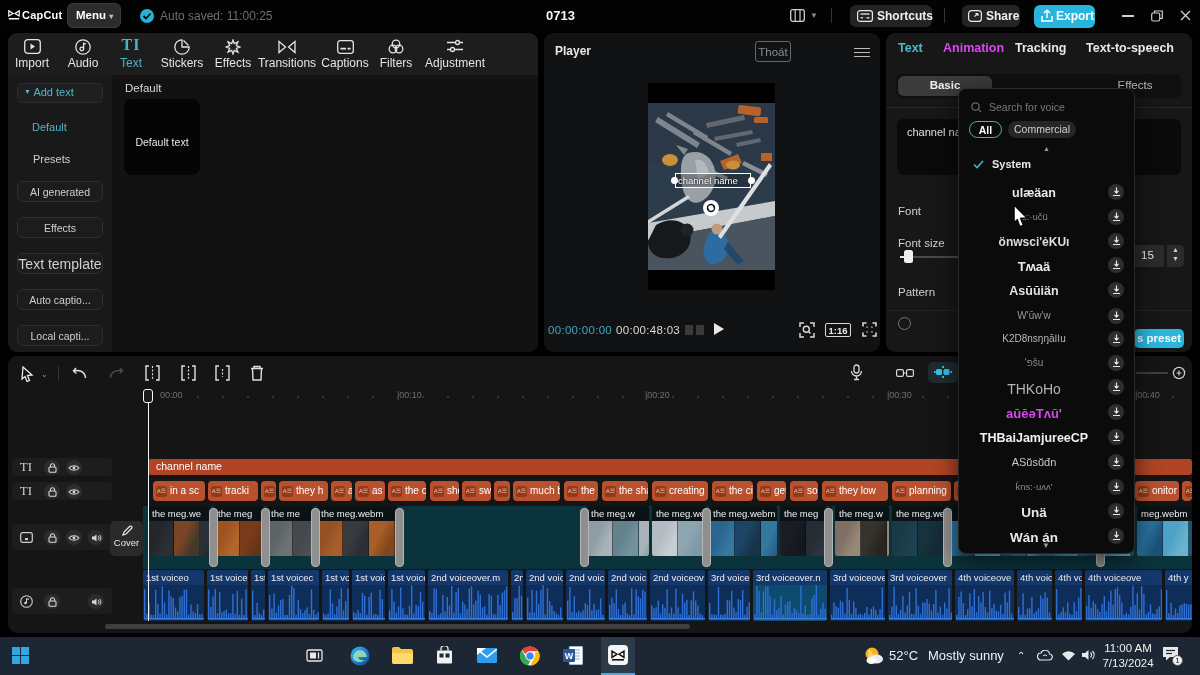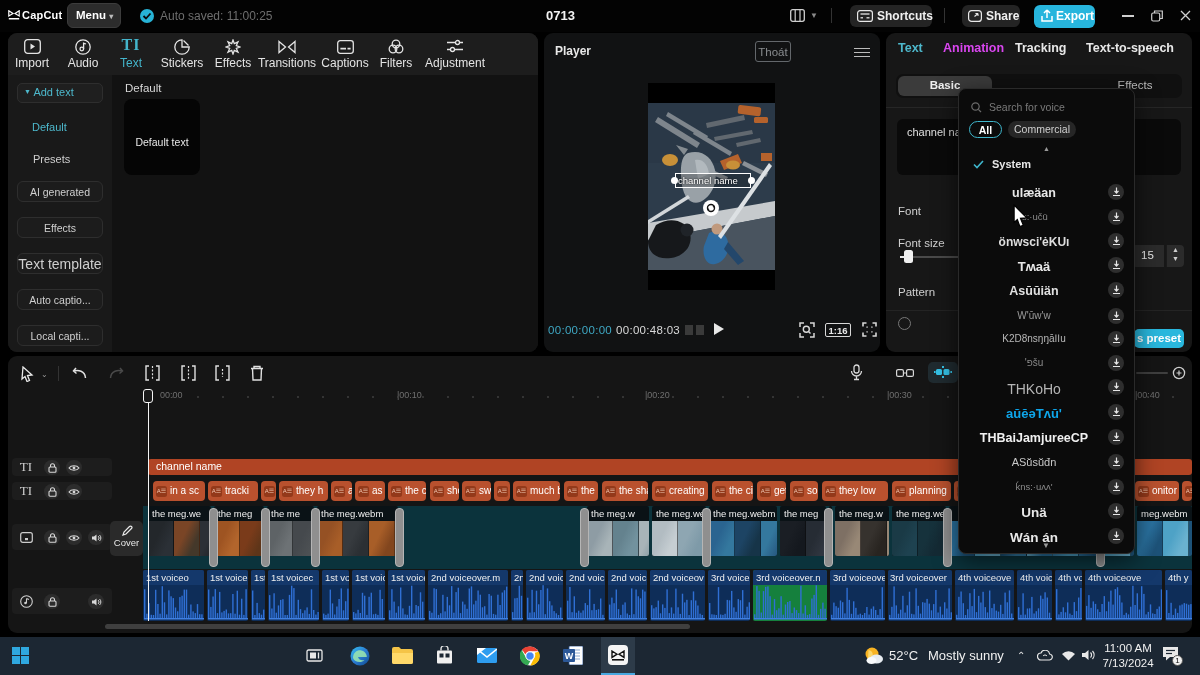"aŭĕəTʌŭ'" div.abs { color: #0ea5e9 -> #d946ef }
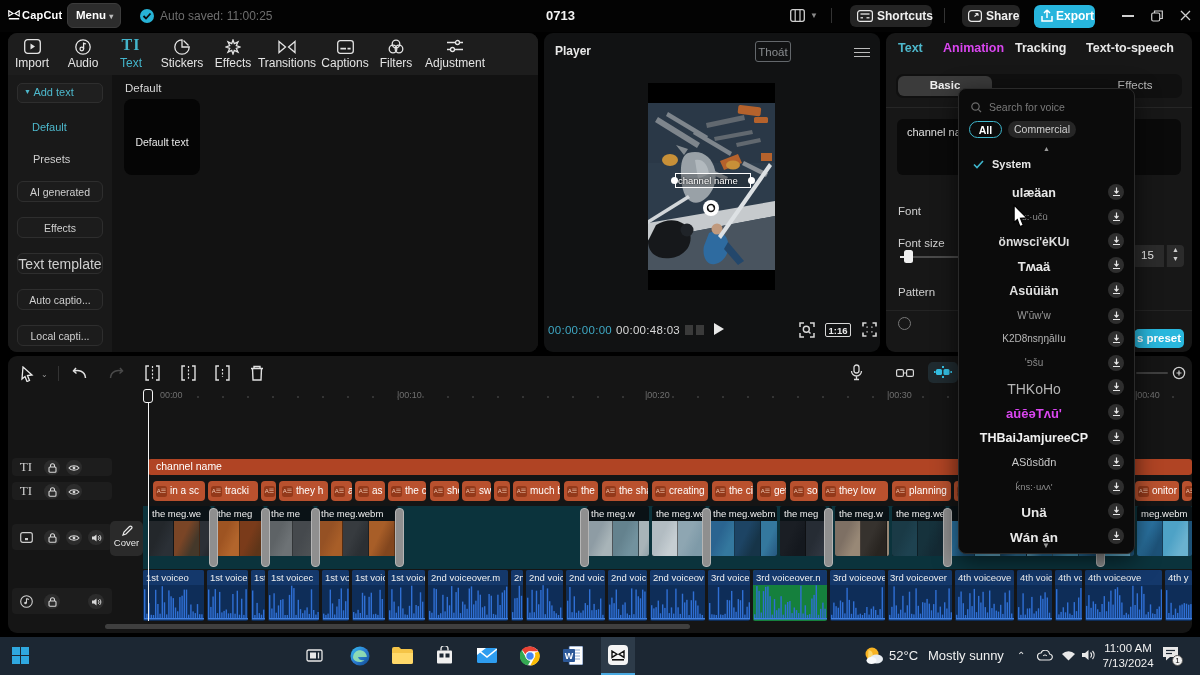"3rd voiceover.n" div.abs { background: #15803d -> #0c4a6e }
